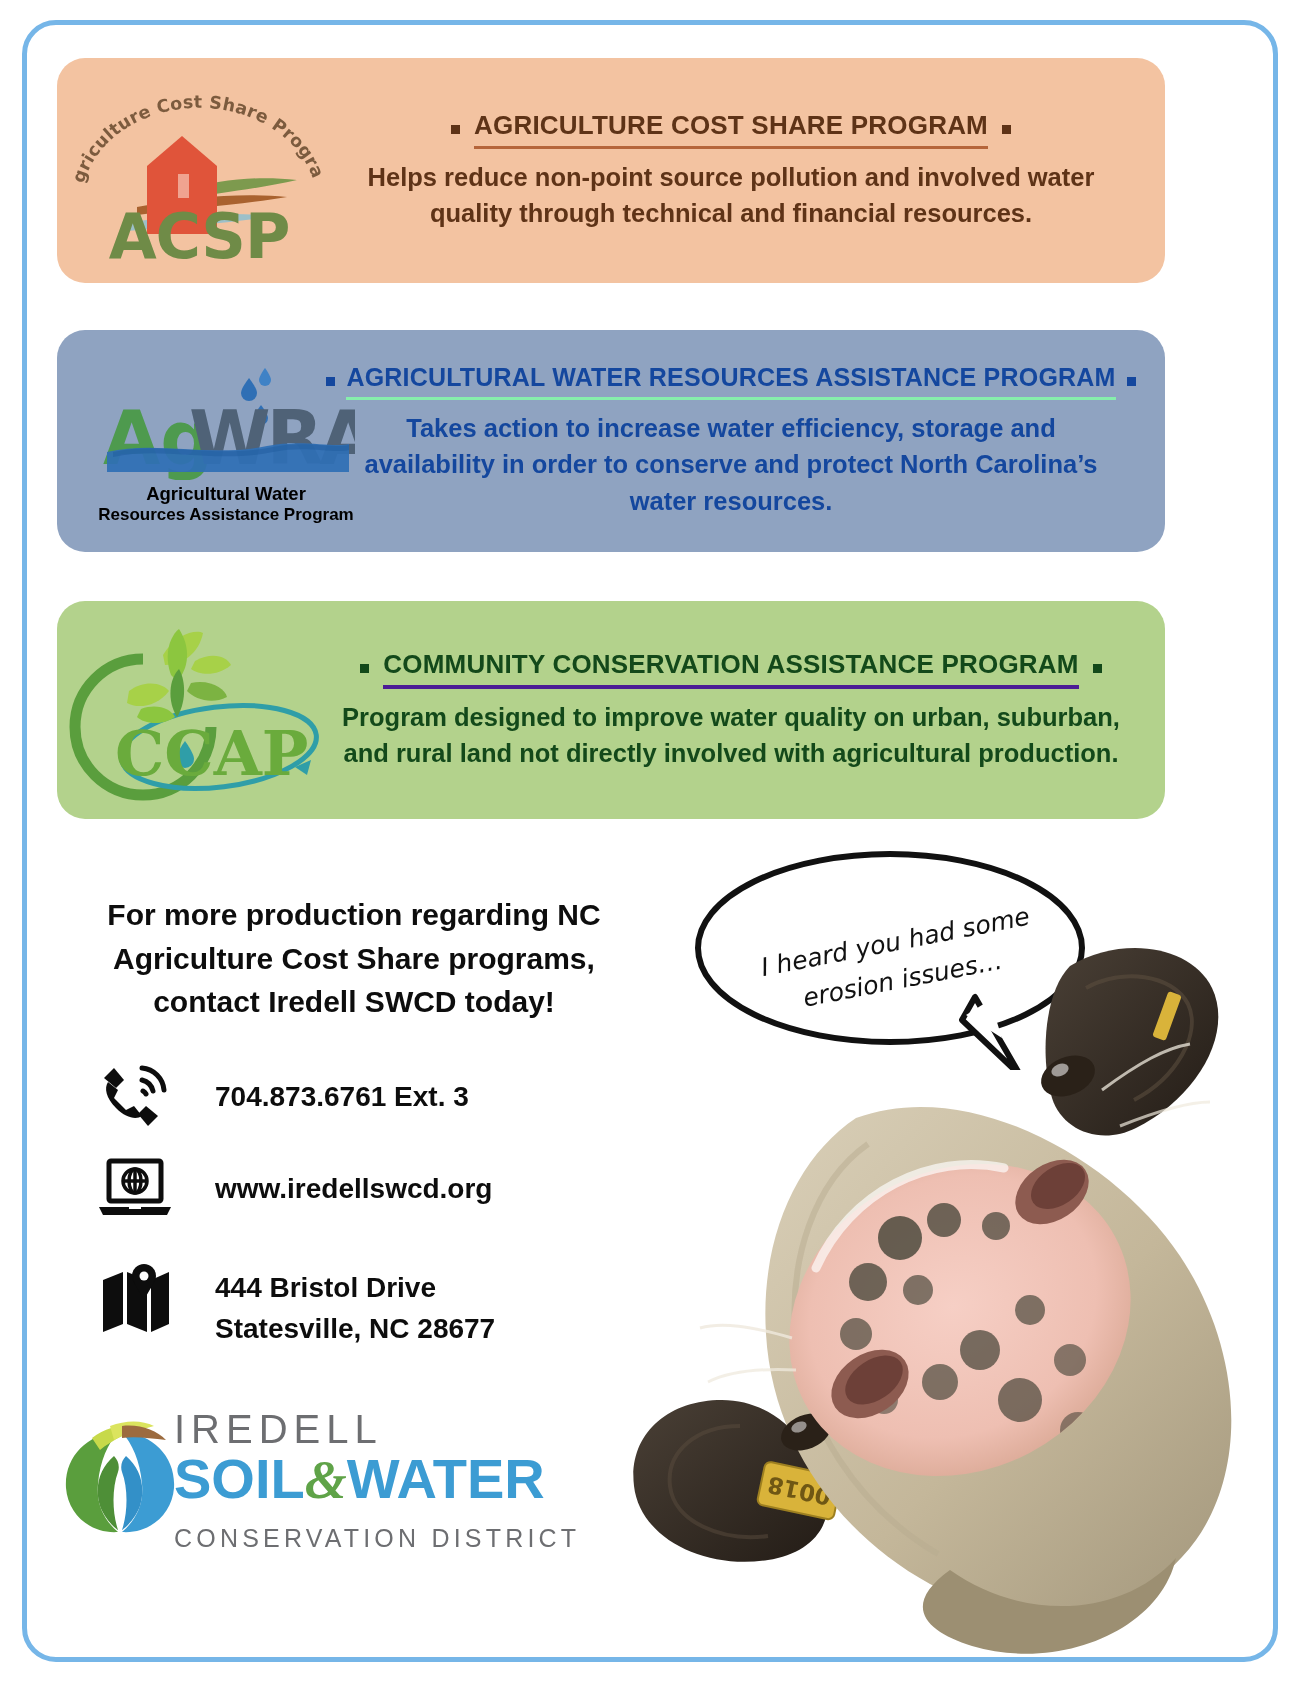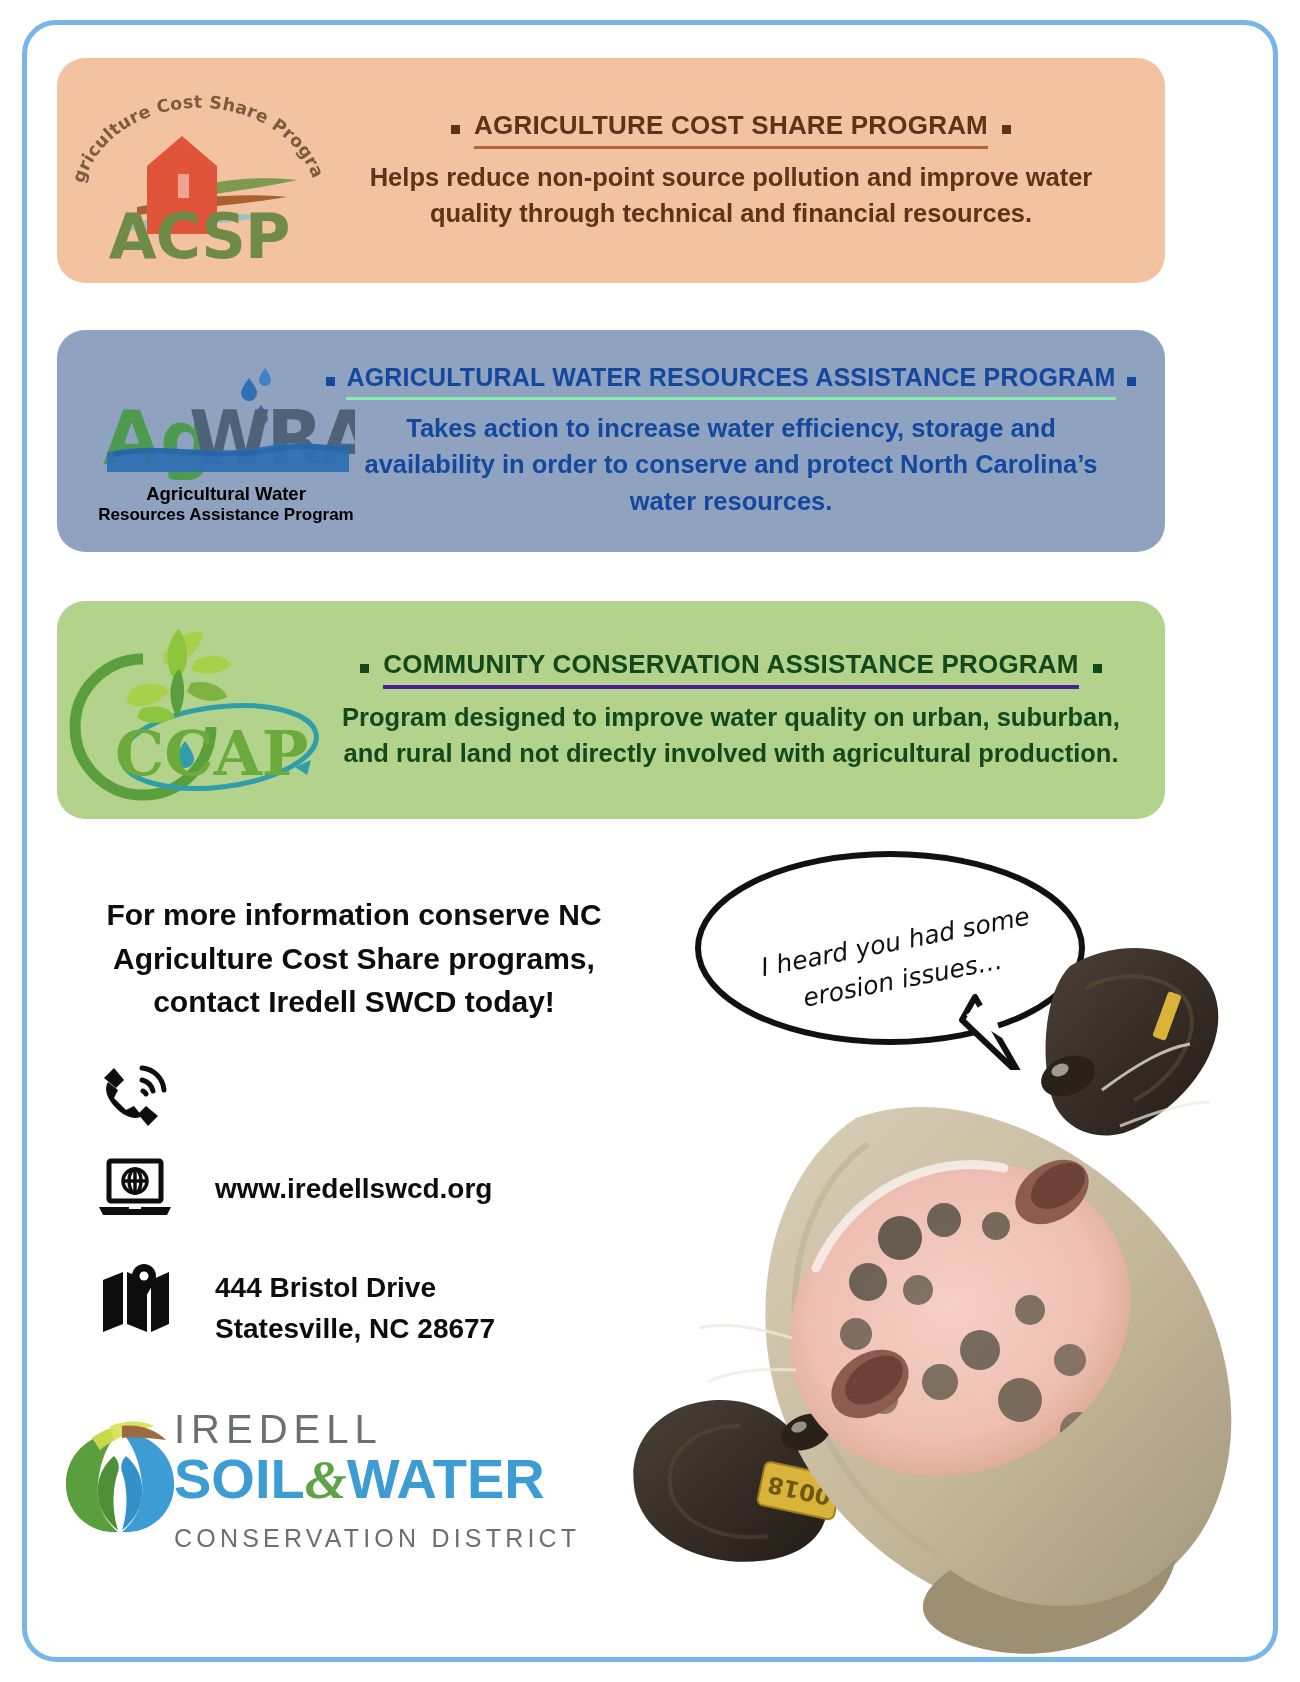"Helps reduce non-point source pollution" div.panel-desc { text: improve -> involved }
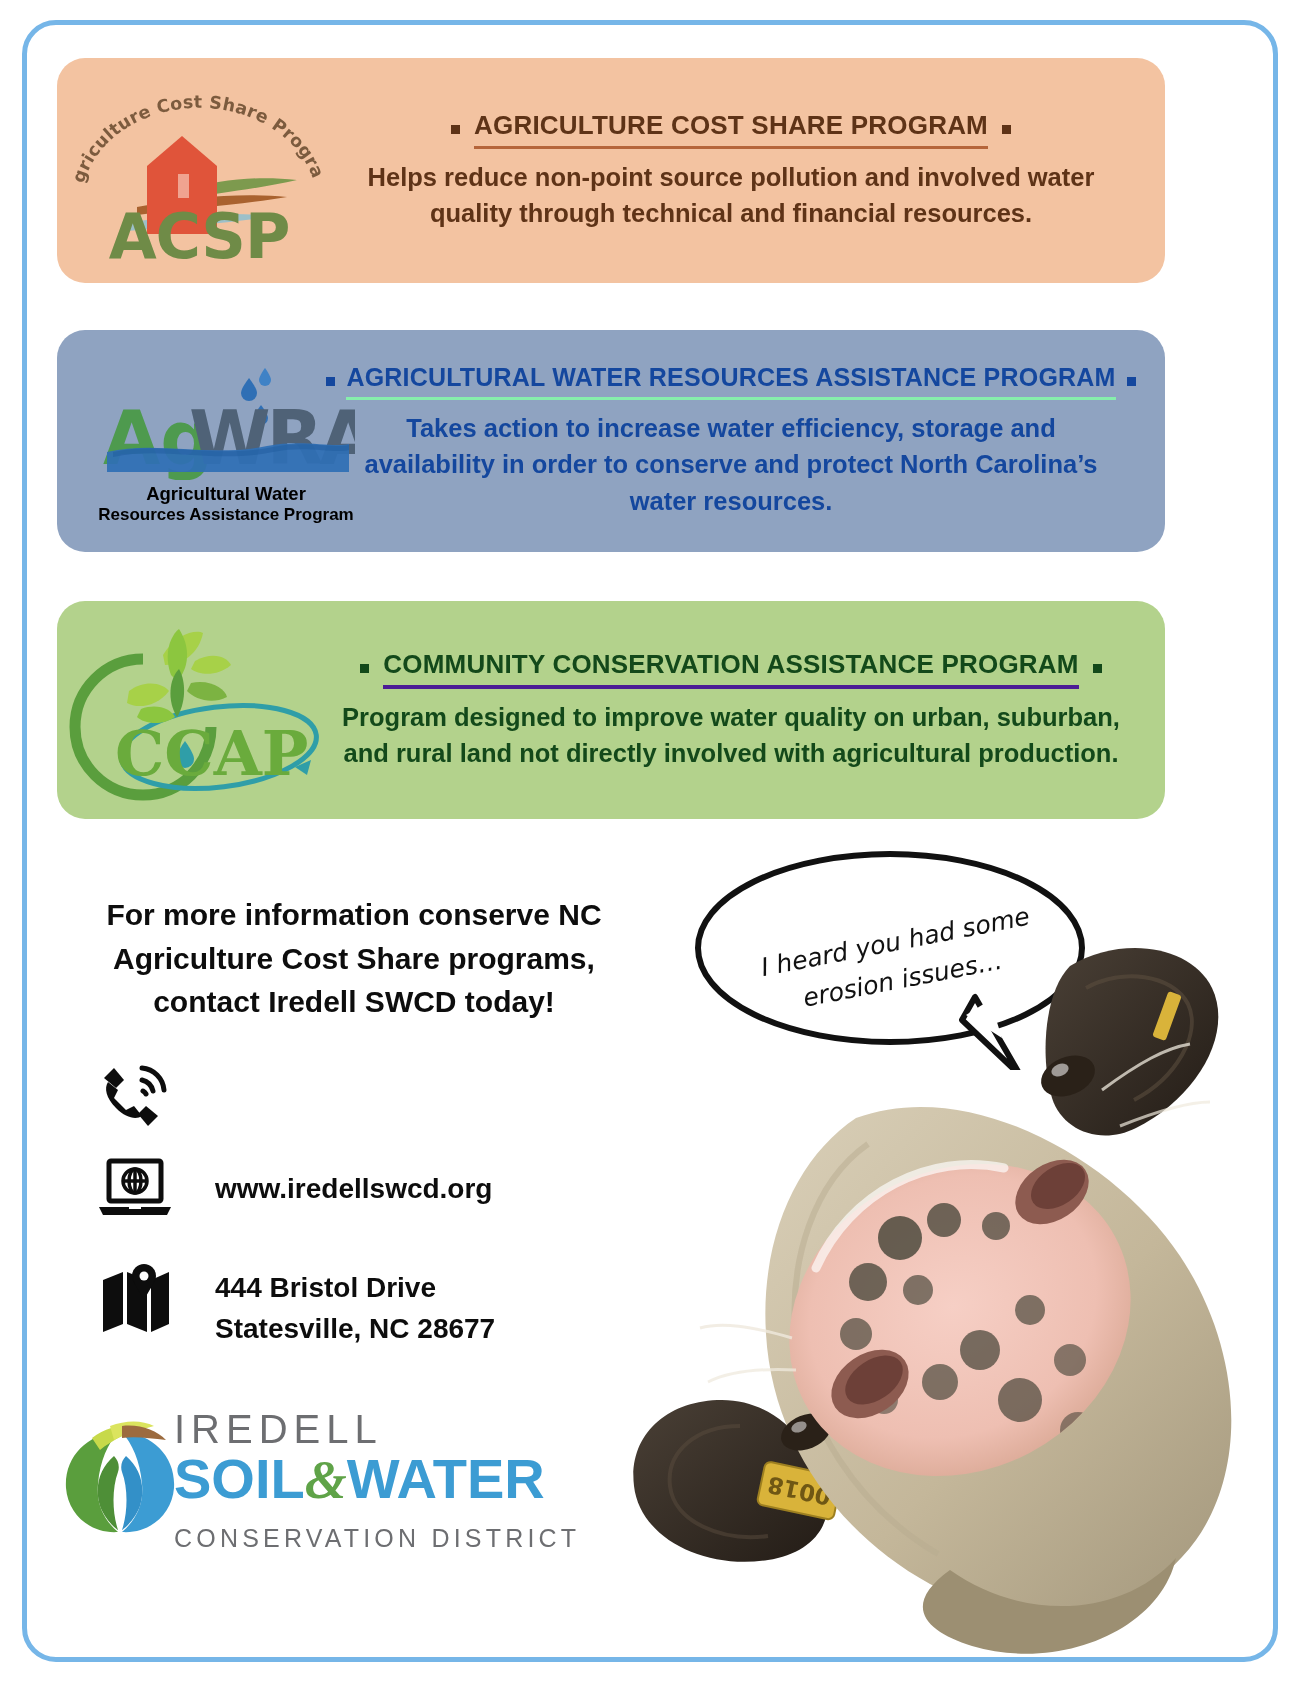"For more information conserve NC" div { text: information conserve -> production regarding }
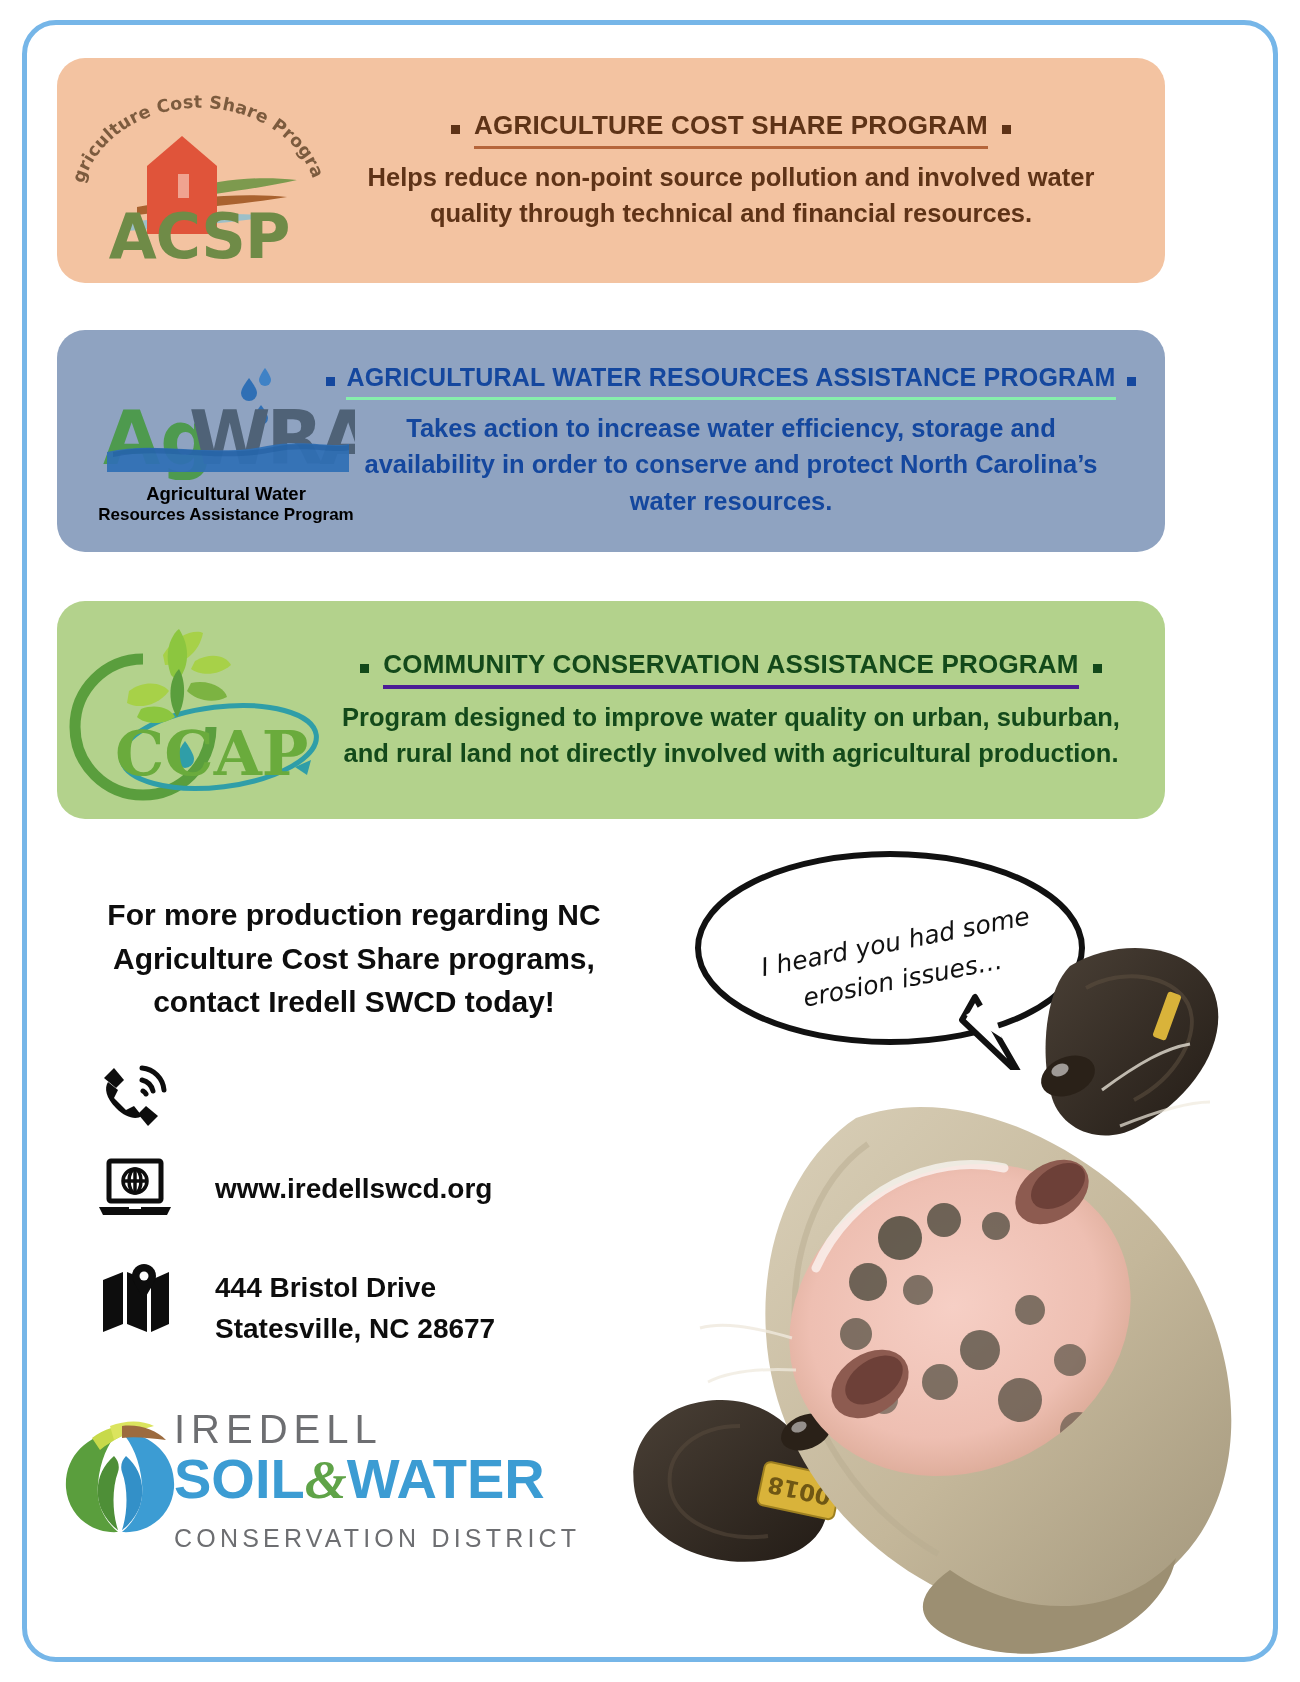"704.873.6761 Ext. 3" span.contact-text { html: none -> <span>704.873.6761 Ext. 3</span> }
